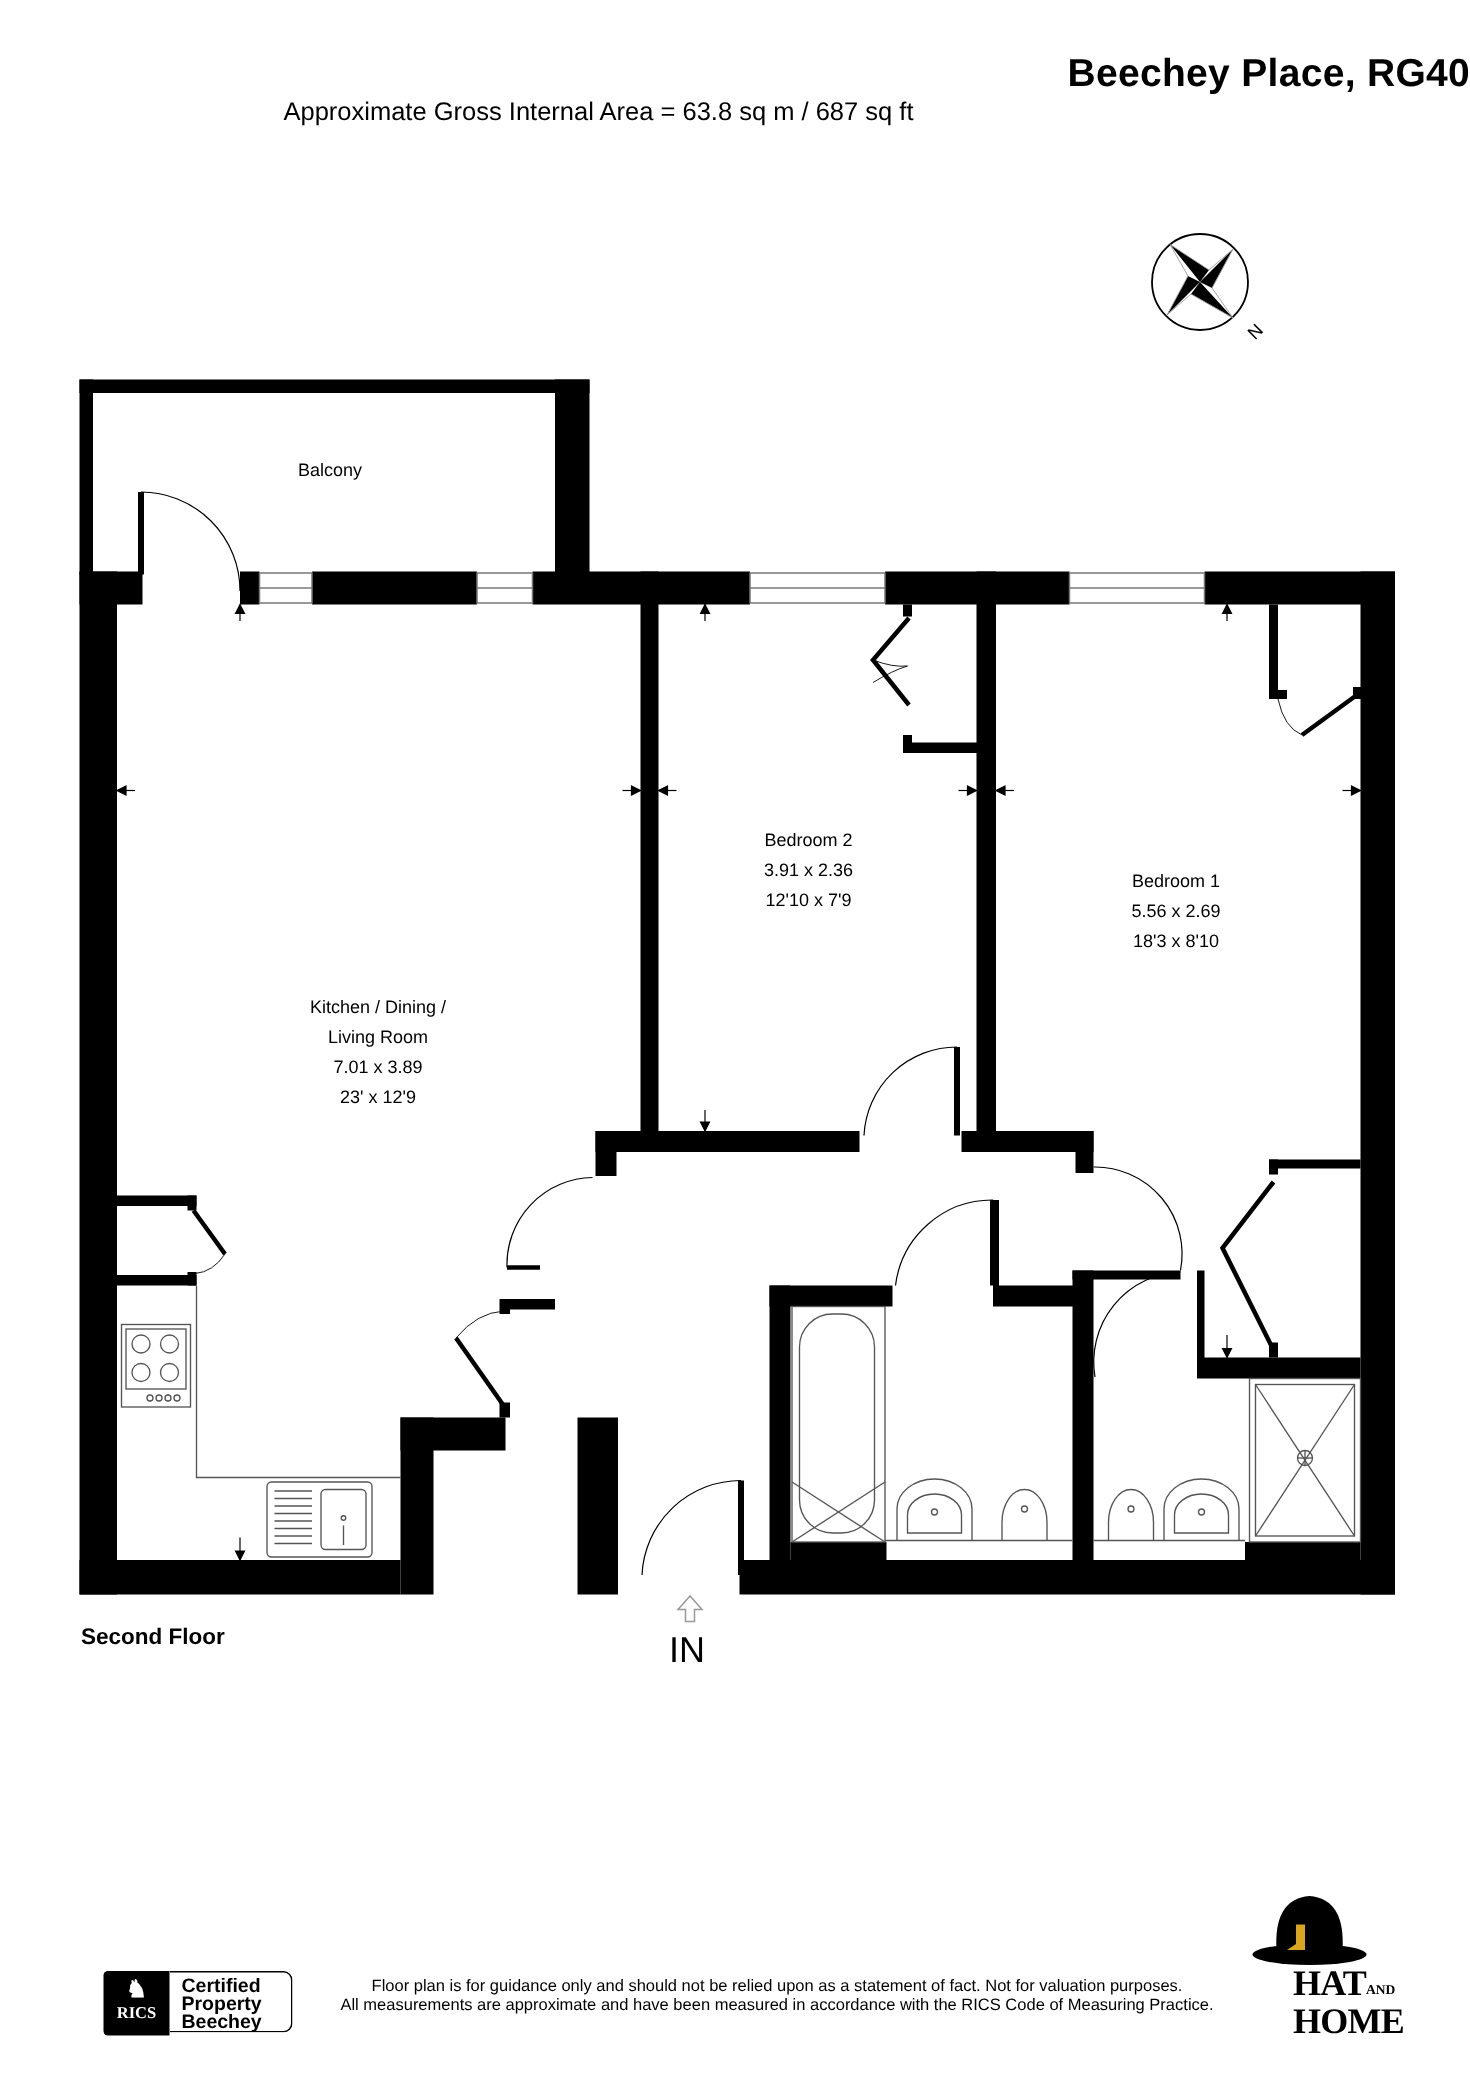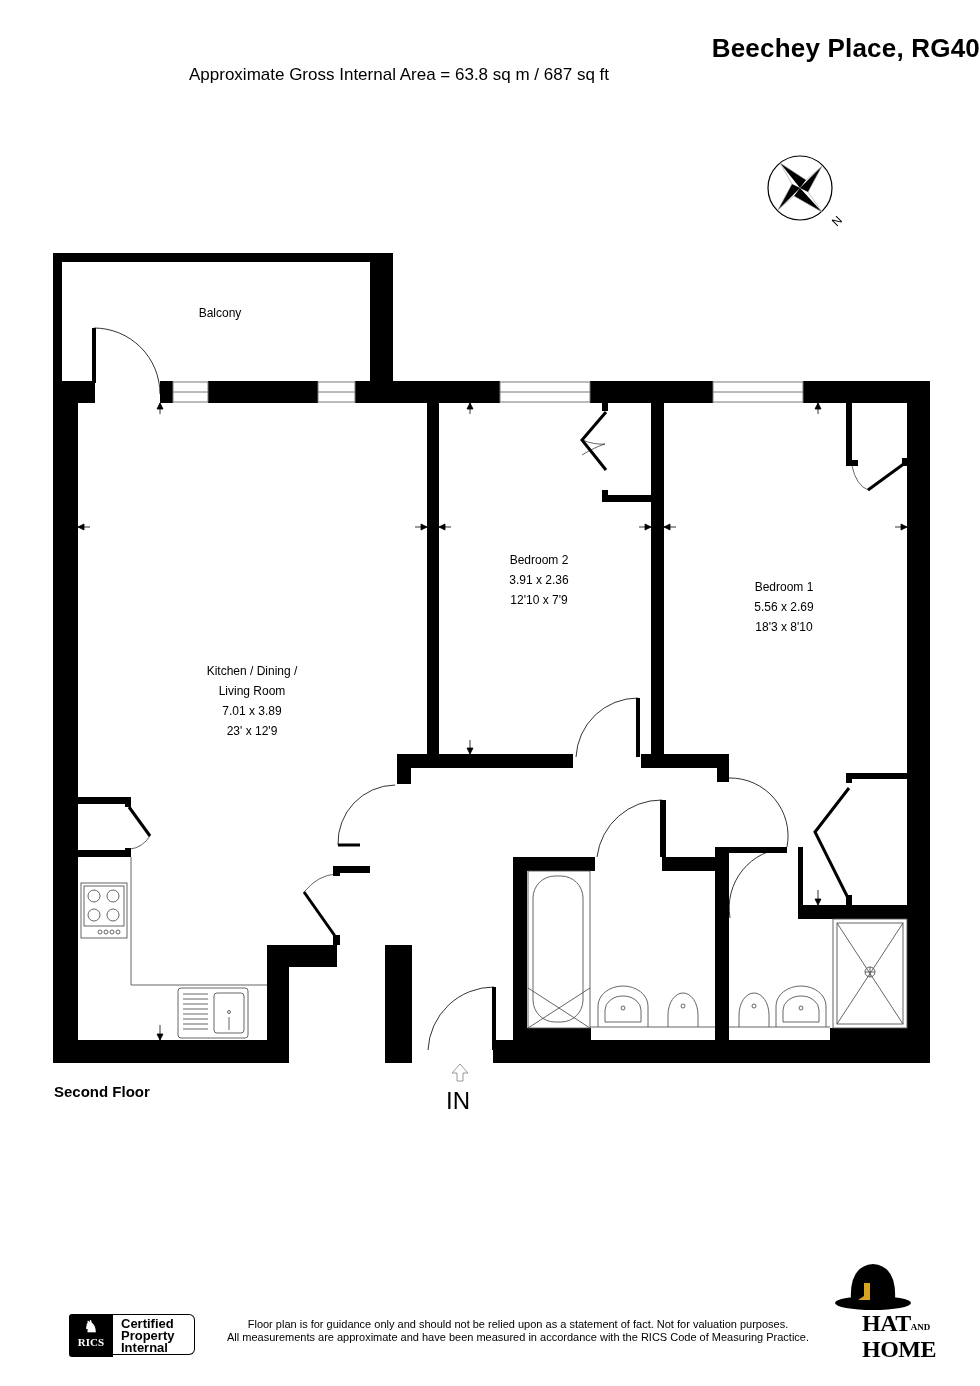"Internal" div { text: Internal -> Beechey }
